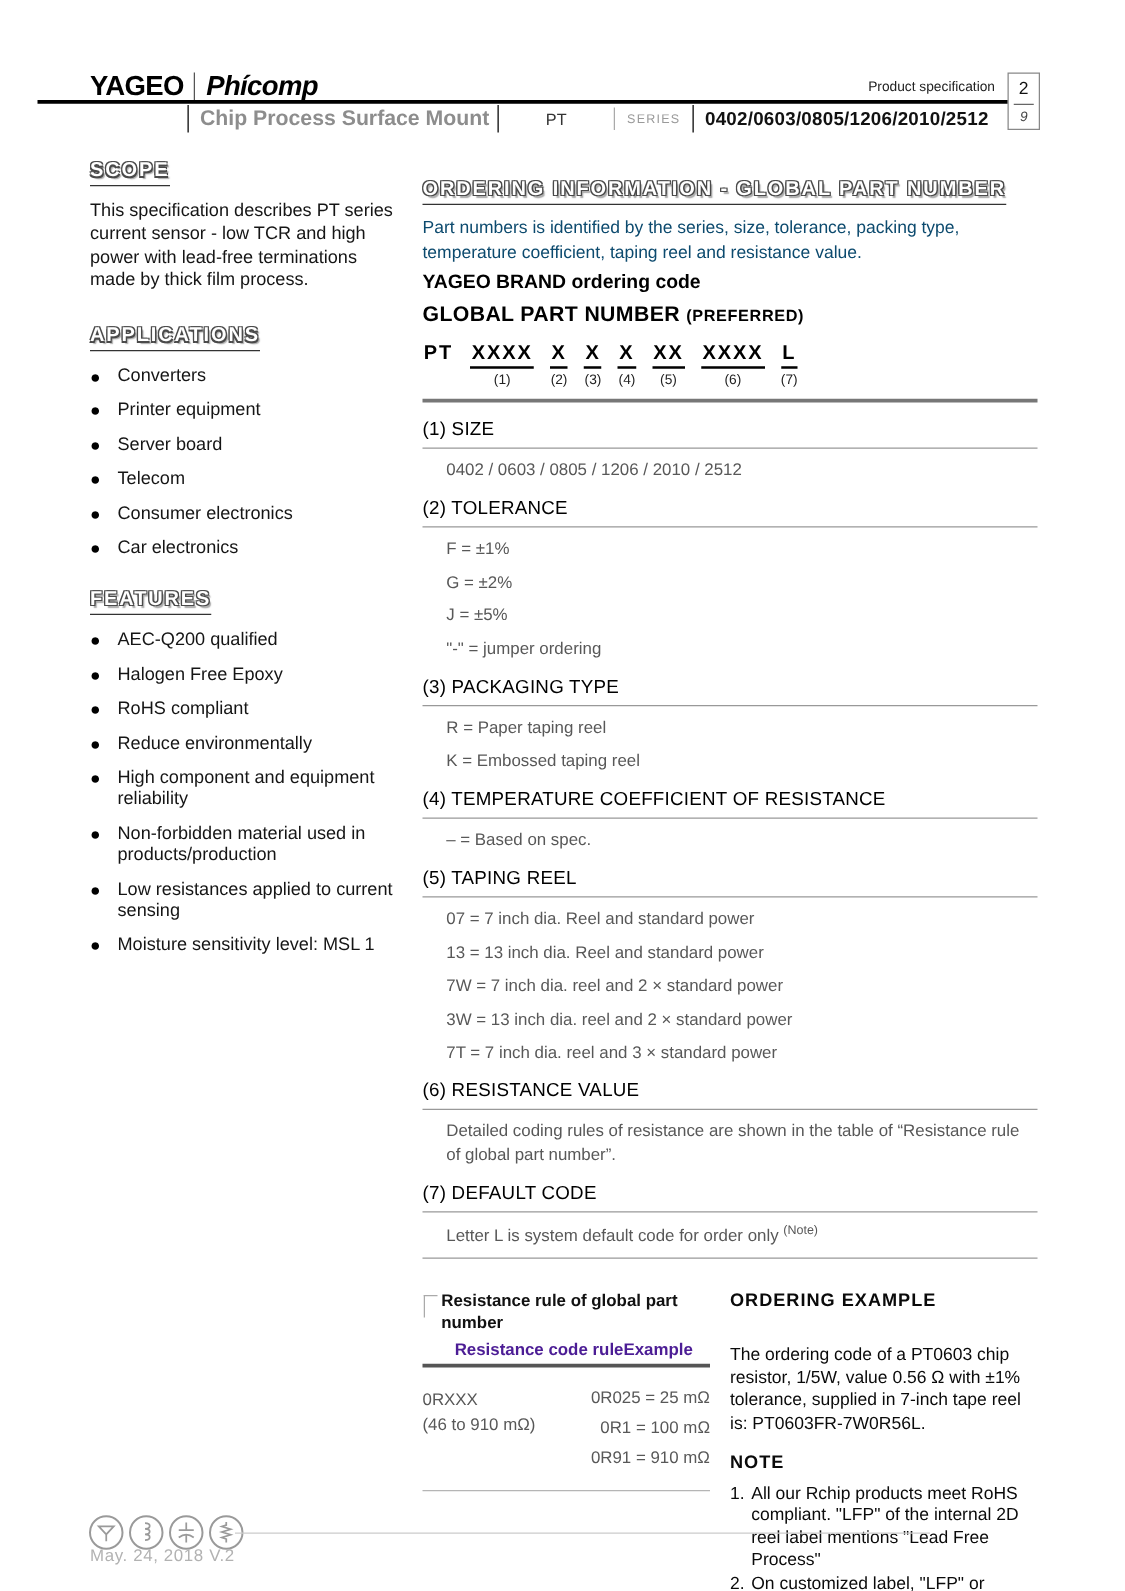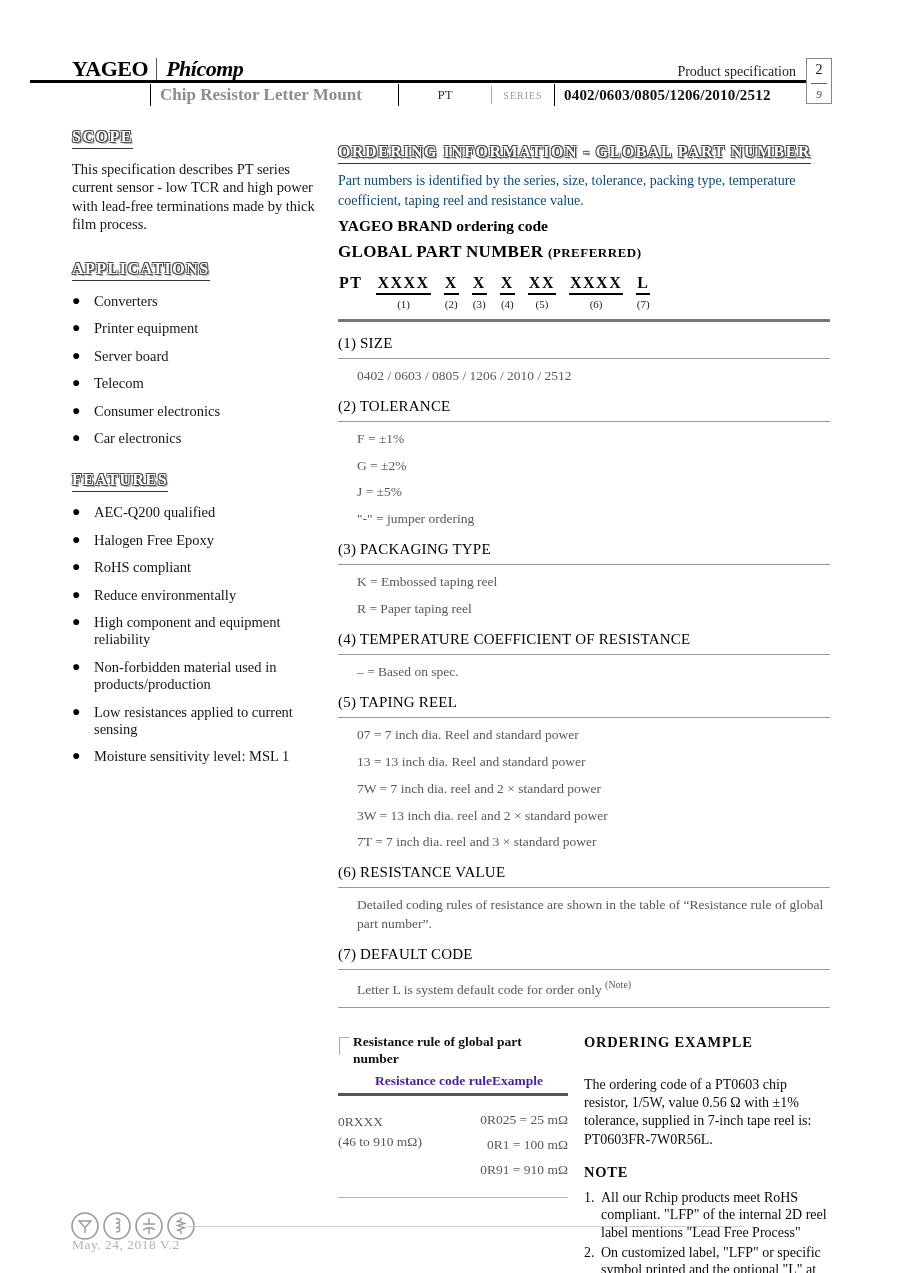"YAGEO" .page { font-family: Liberation Serif, serif -> Liberation Sans, sans-serif }
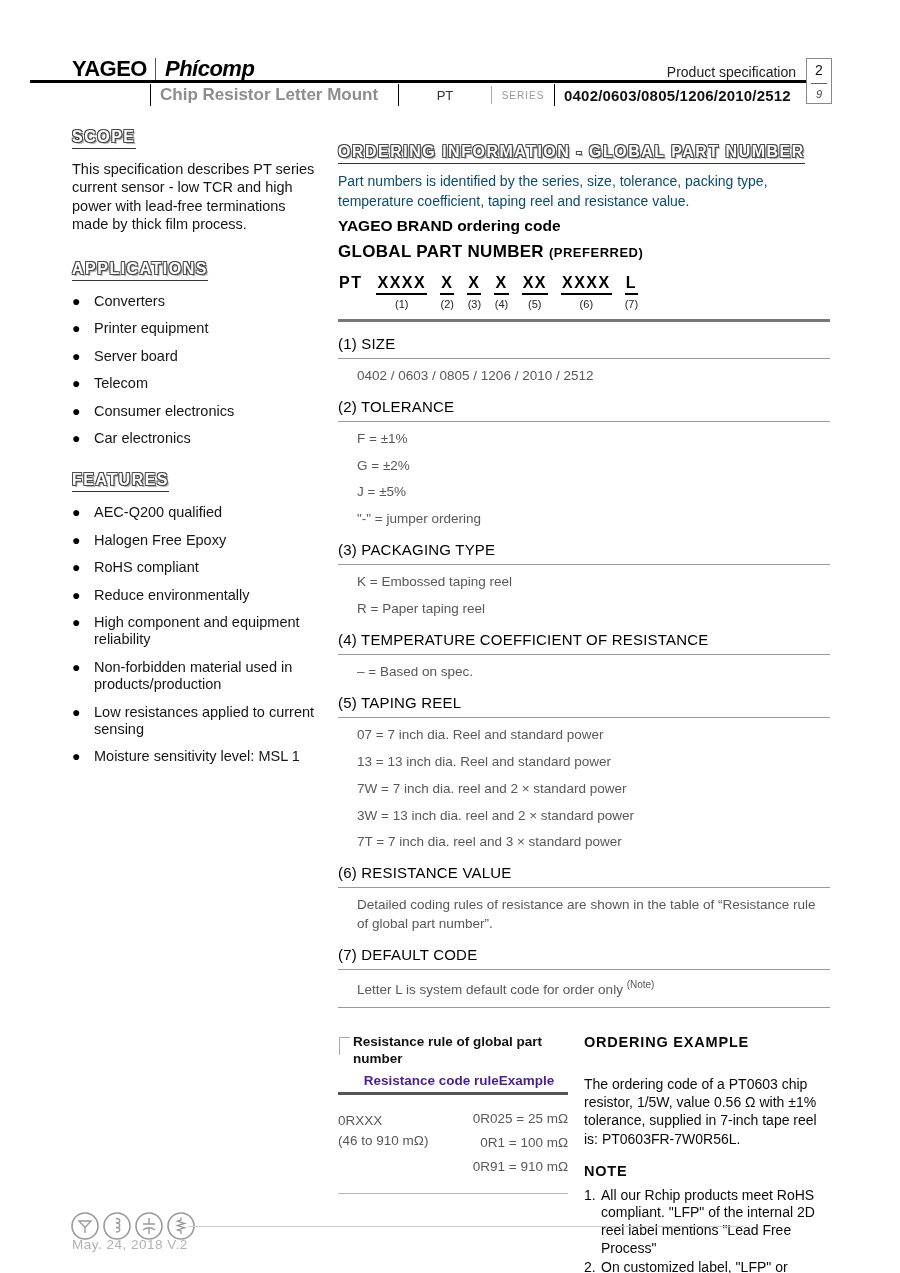"Product specification" .prodspec { font-size: 14px -> 11px }
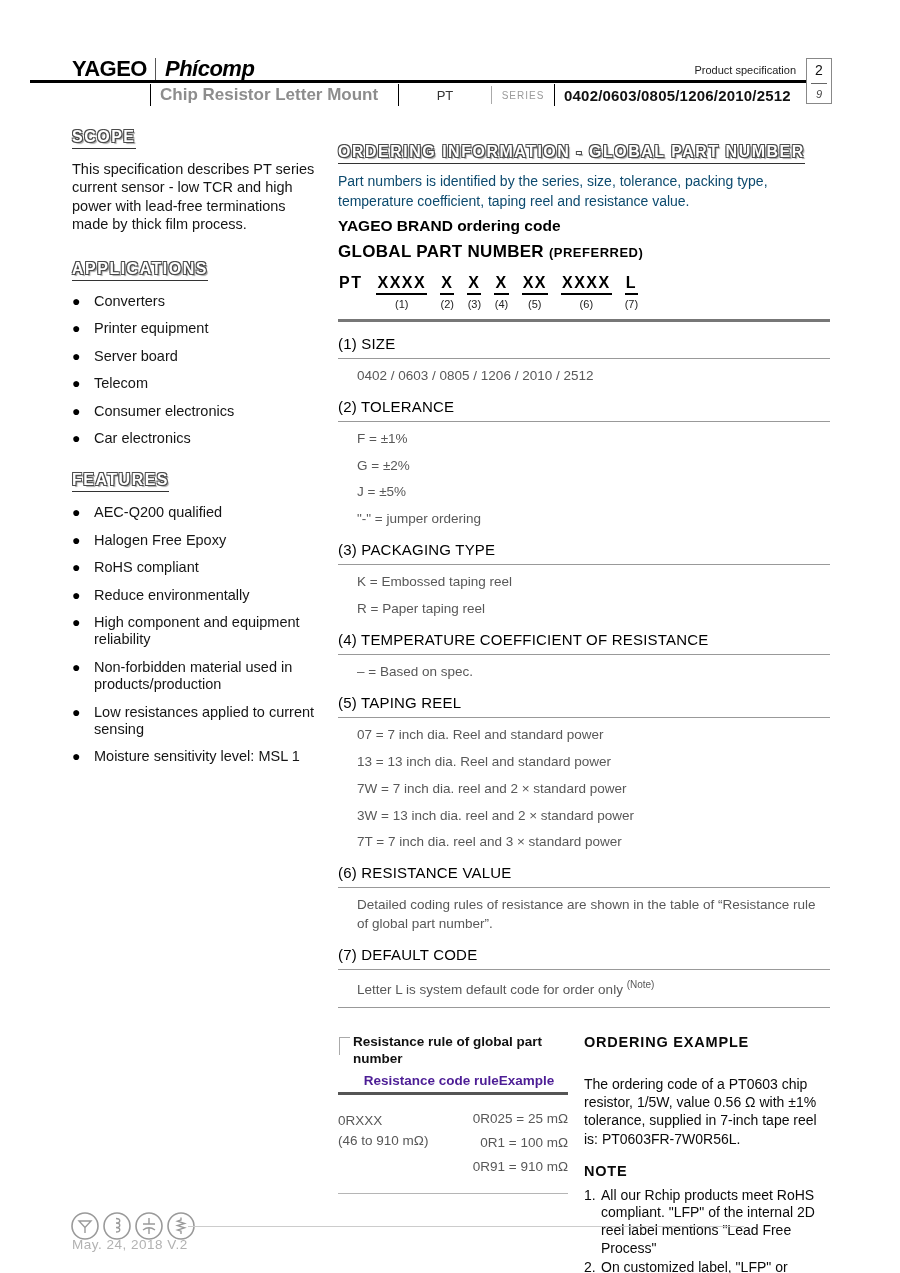"Chip Resistor Letter Mount" span.doc-title { text: Resistor Letter -> Process Surface }
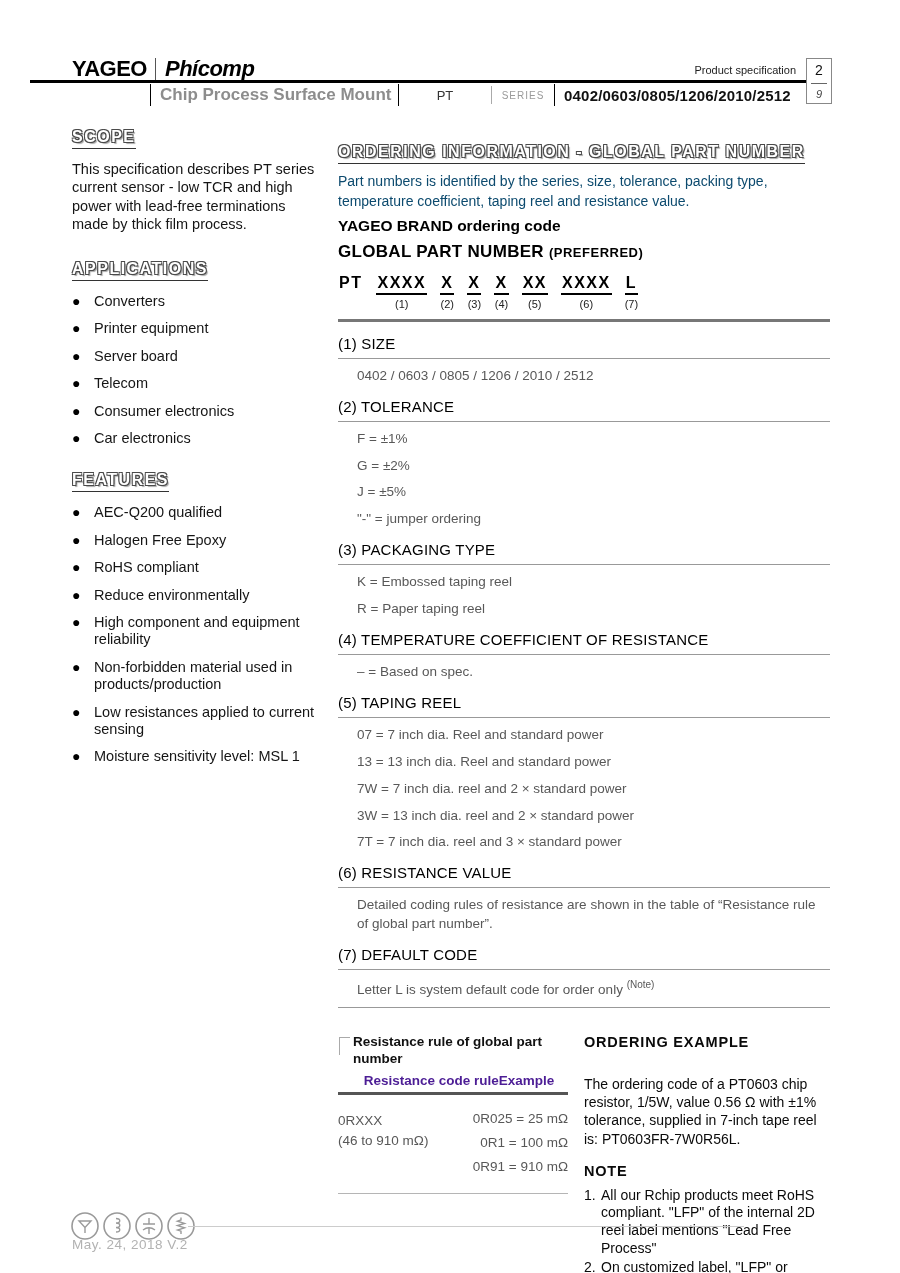"K = Embossed taping reel" div.sec-item { order: before "R = Paper taping reel" -> after "R = Paper taping reel" }
